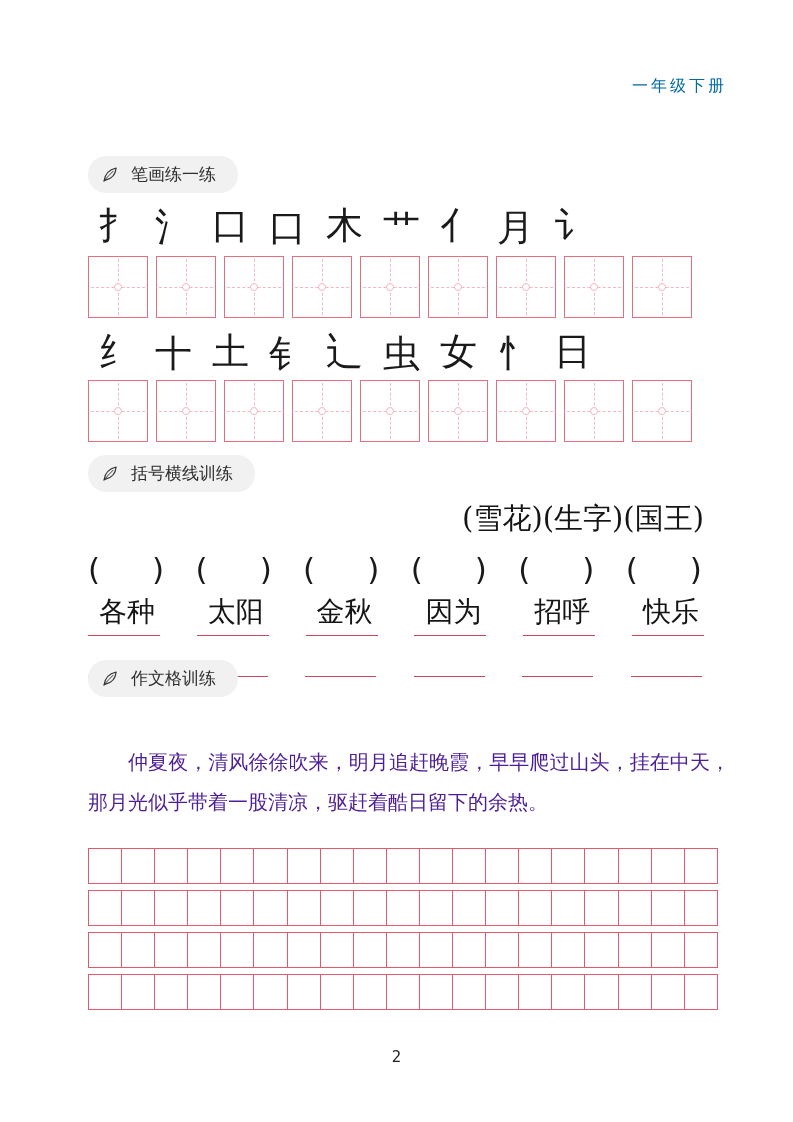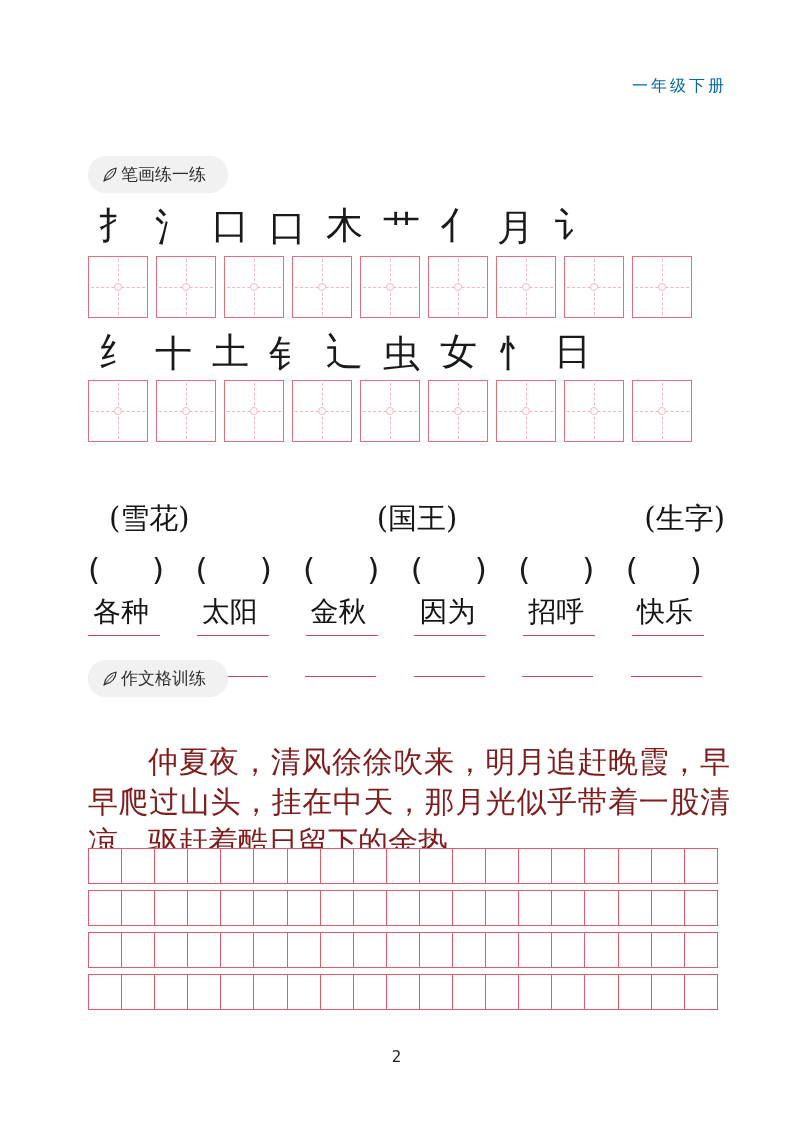"笔画练一练" .pill { gap: 1px -> 11px }
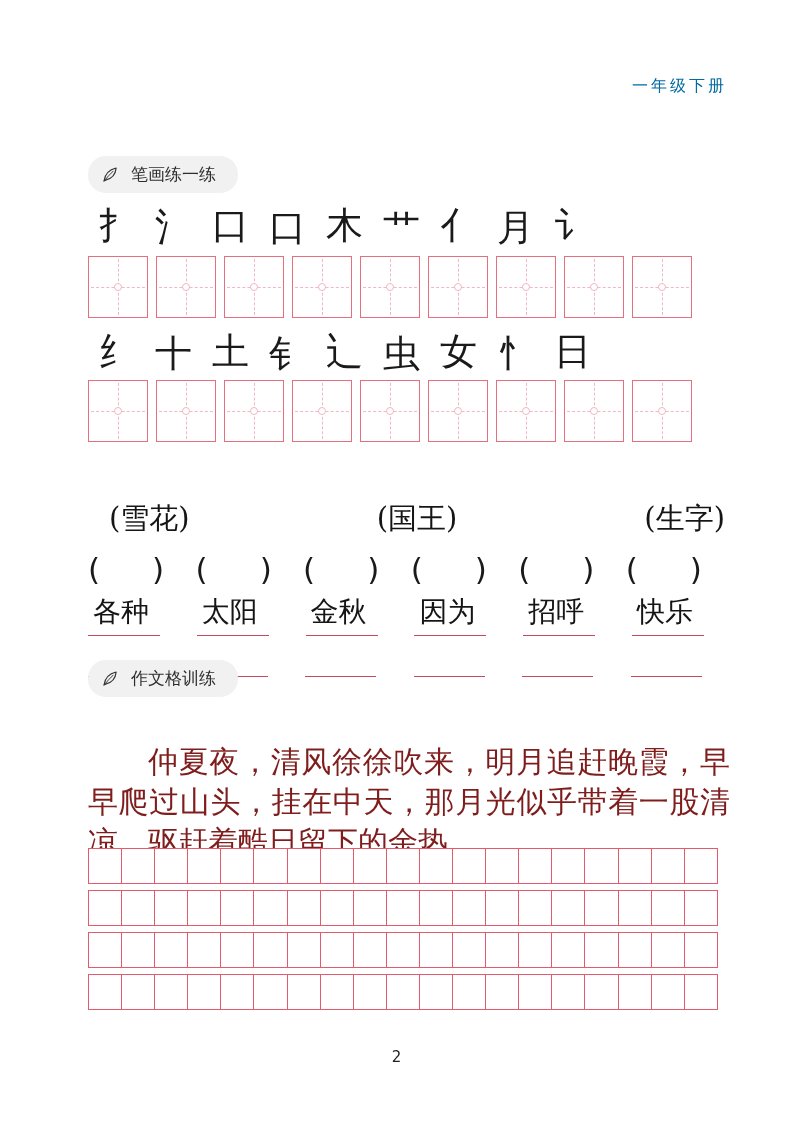"括号横线训练" div.abs { html: none -> <div> <div> <svg> <path></path> <path></path> </svg> <span>括号横线训练</span> </div> </div> }
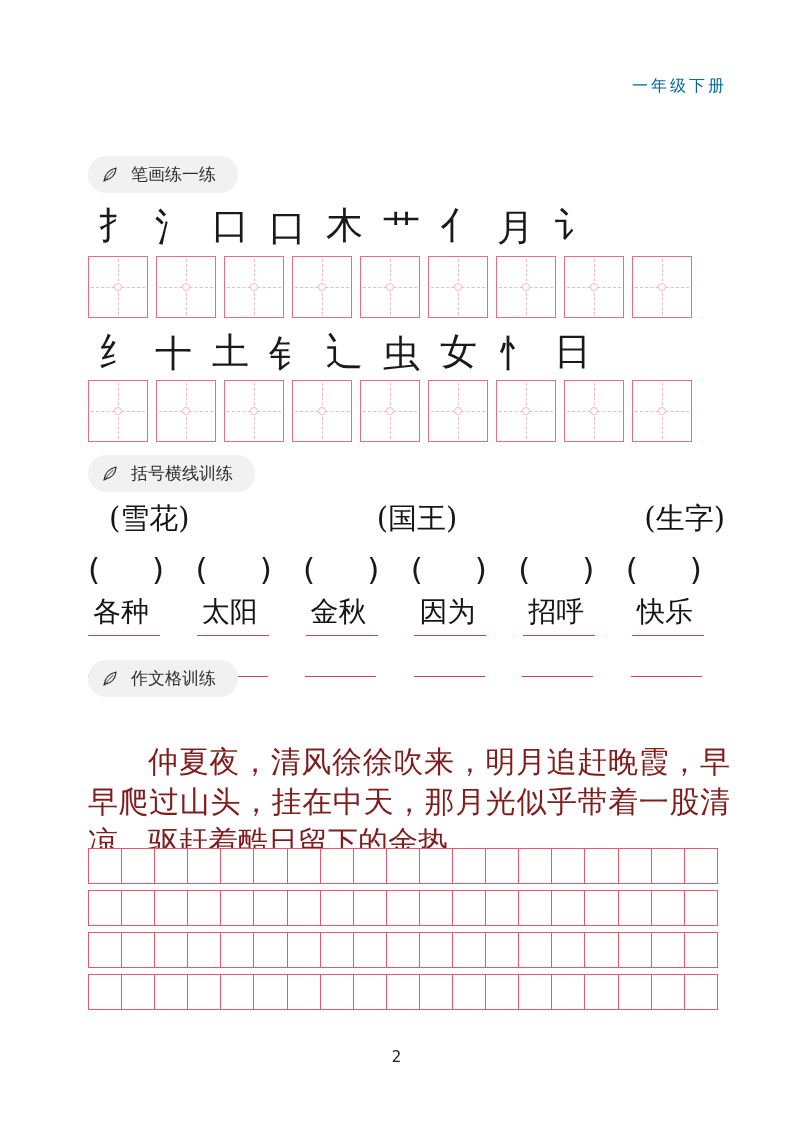"(雪花)" .bracket-row { justify-content: space-between -> flex-end; margin-left: 21px -> none }
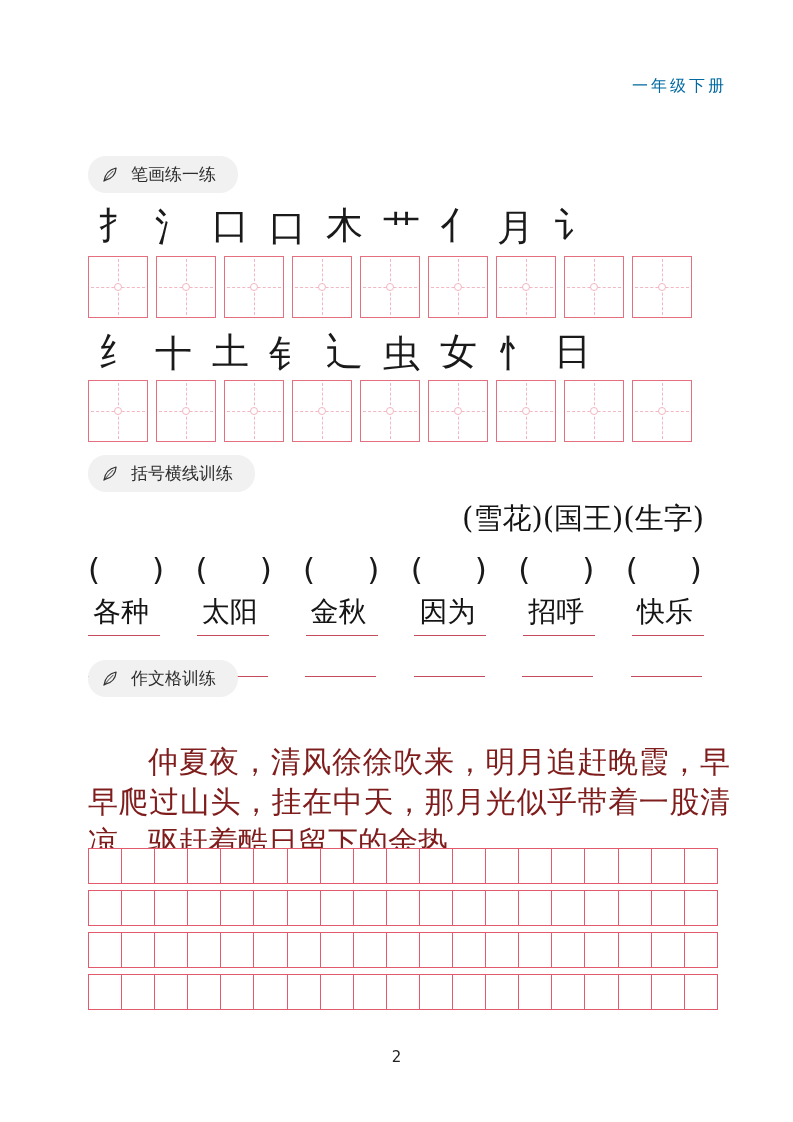"(国王)" span.bword { order: before "(生字)" -> after "(生字)" }
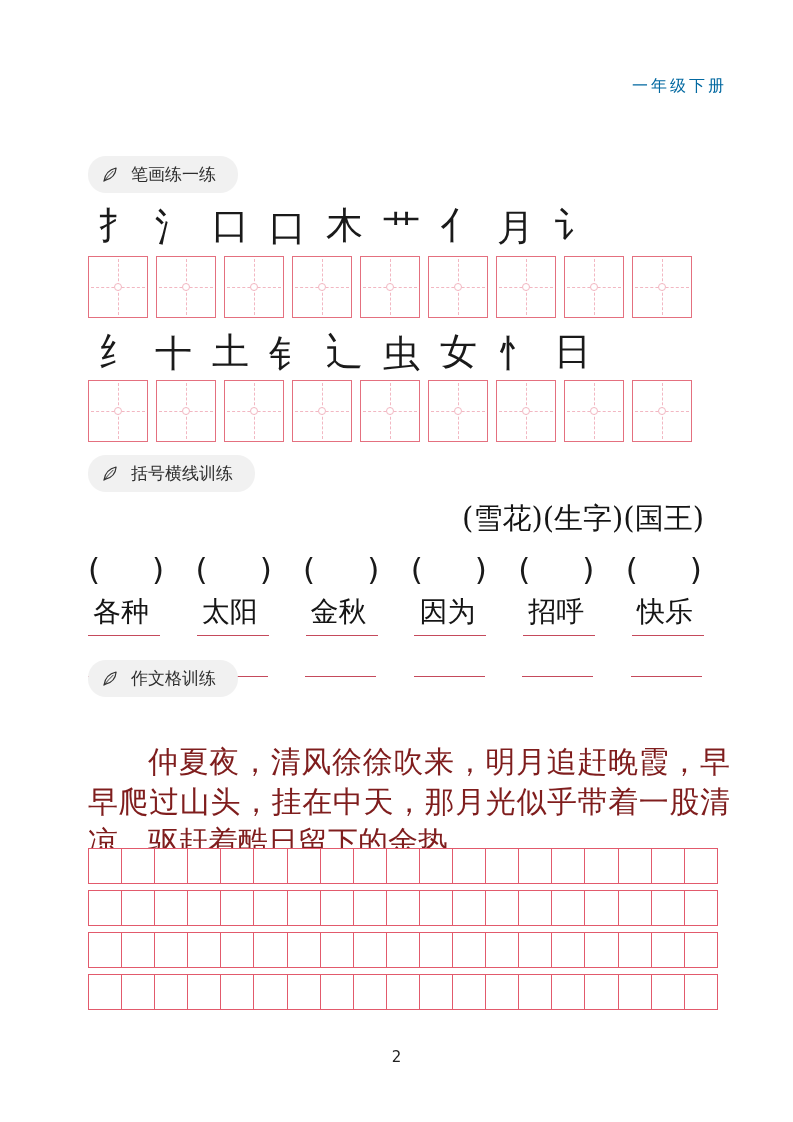"各种" .uword { text-align: left -> right }
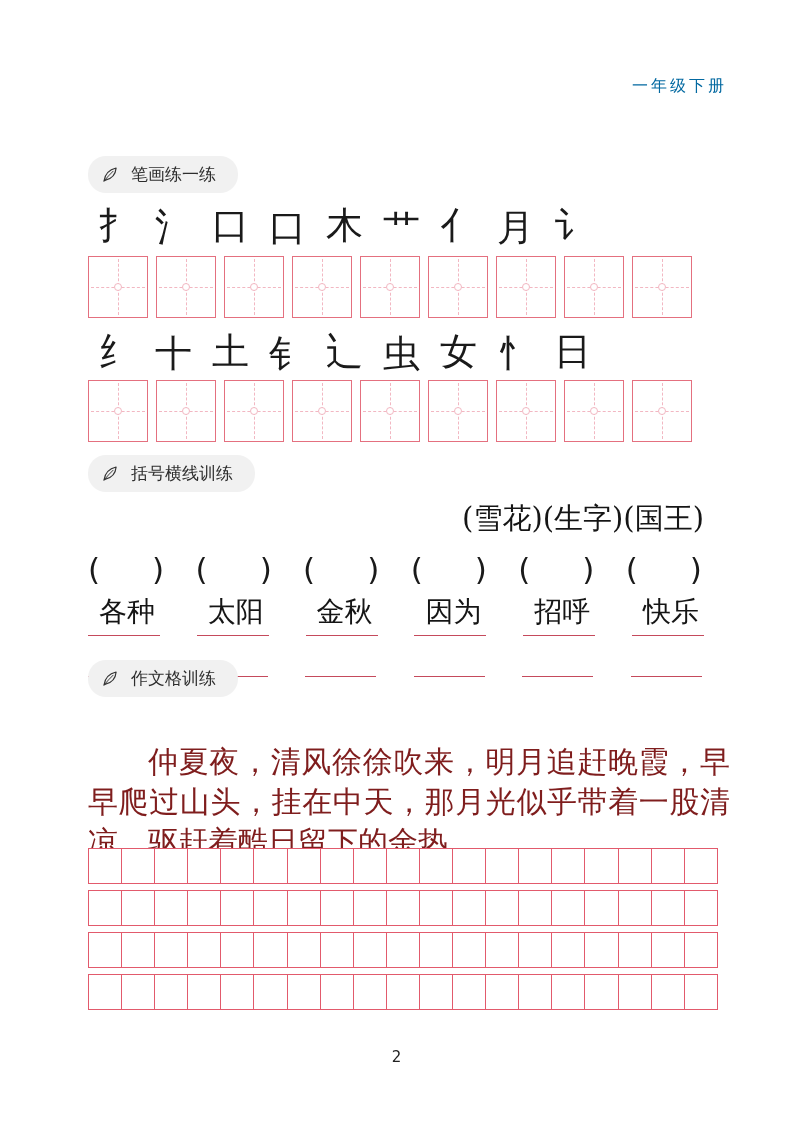"仲夏夜，清风徐徐吹来，明月追赶晚霞，早早爬过山头，挂在中天，那月光似乎带着一股清" .para { color: #7f1d1d -> #4c1d95; font-size: 30px -> 20px }
